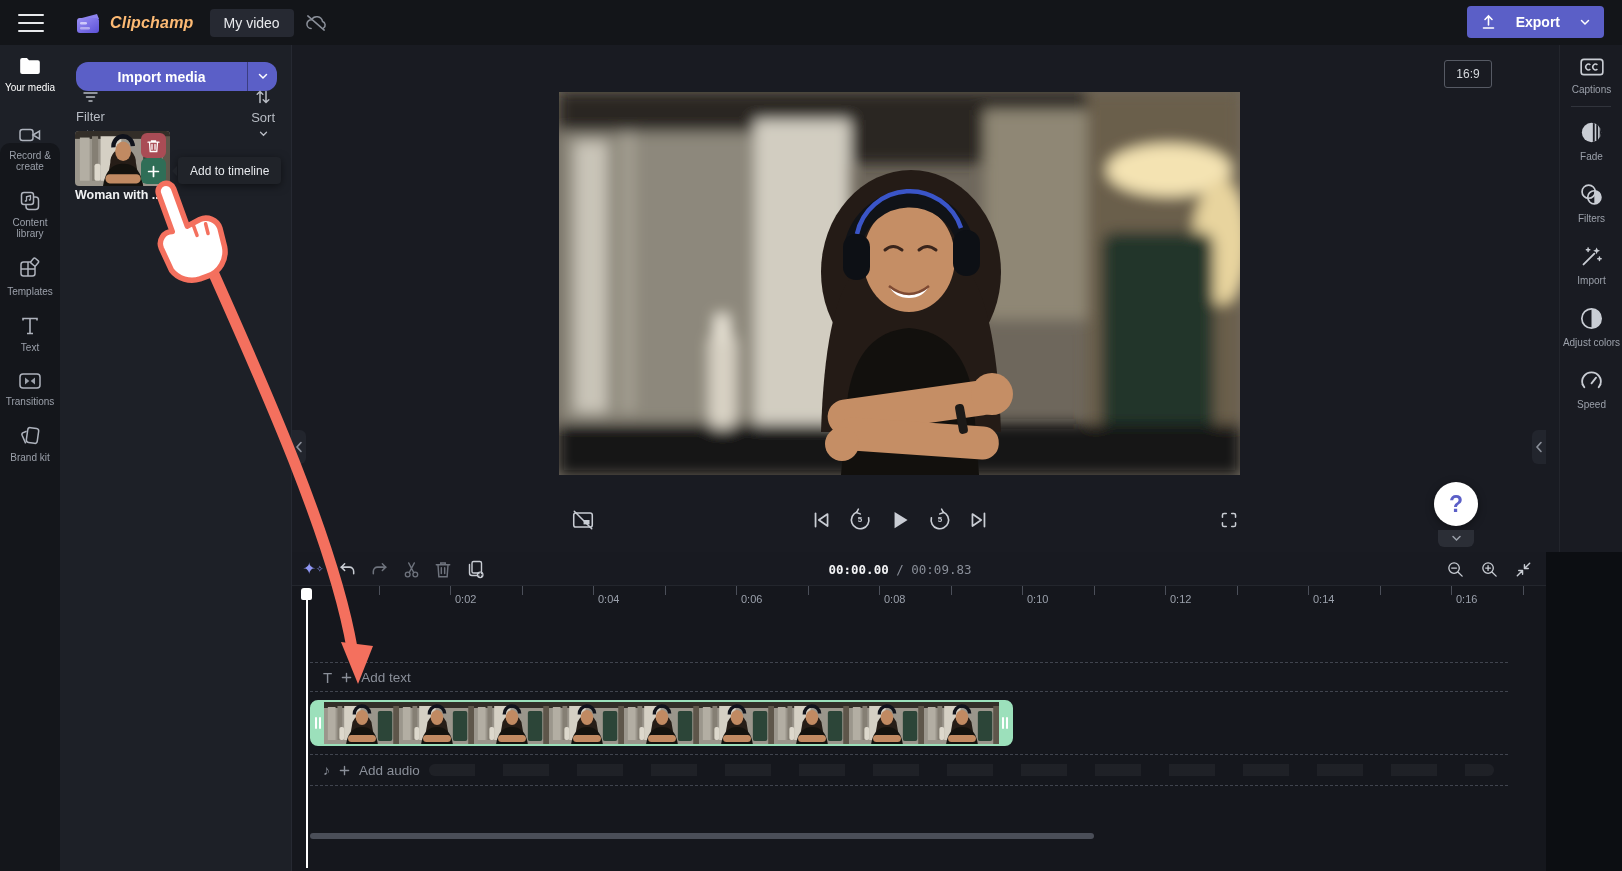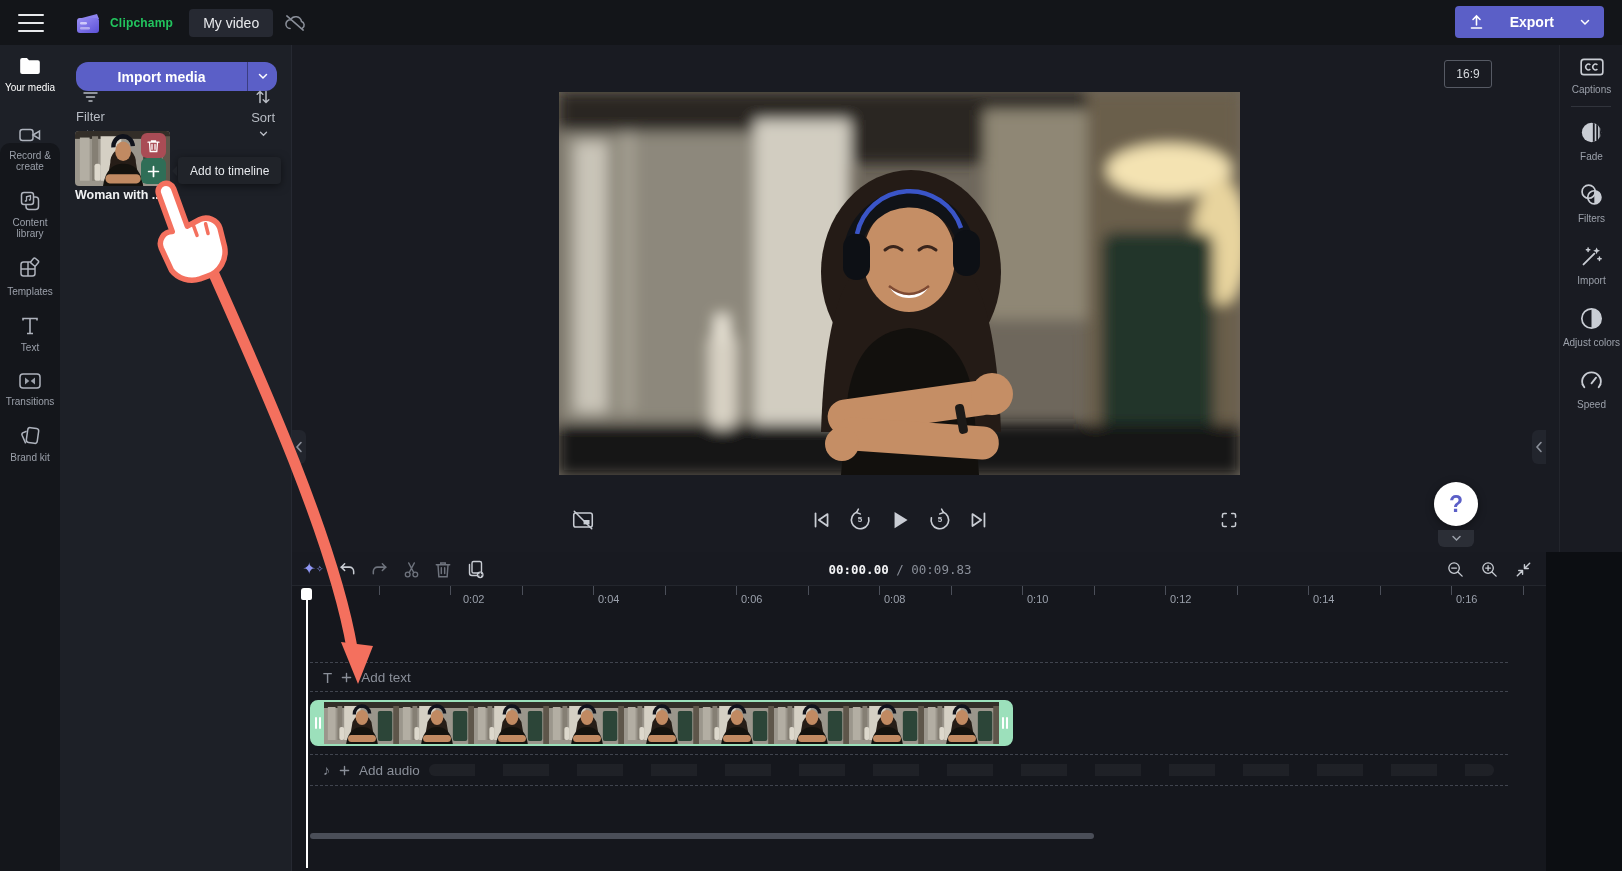"Clipchamp" .brand-name { color: #22c55e -> #fdba74; font-size: 12px -> 16px; font-style: none -> italic }
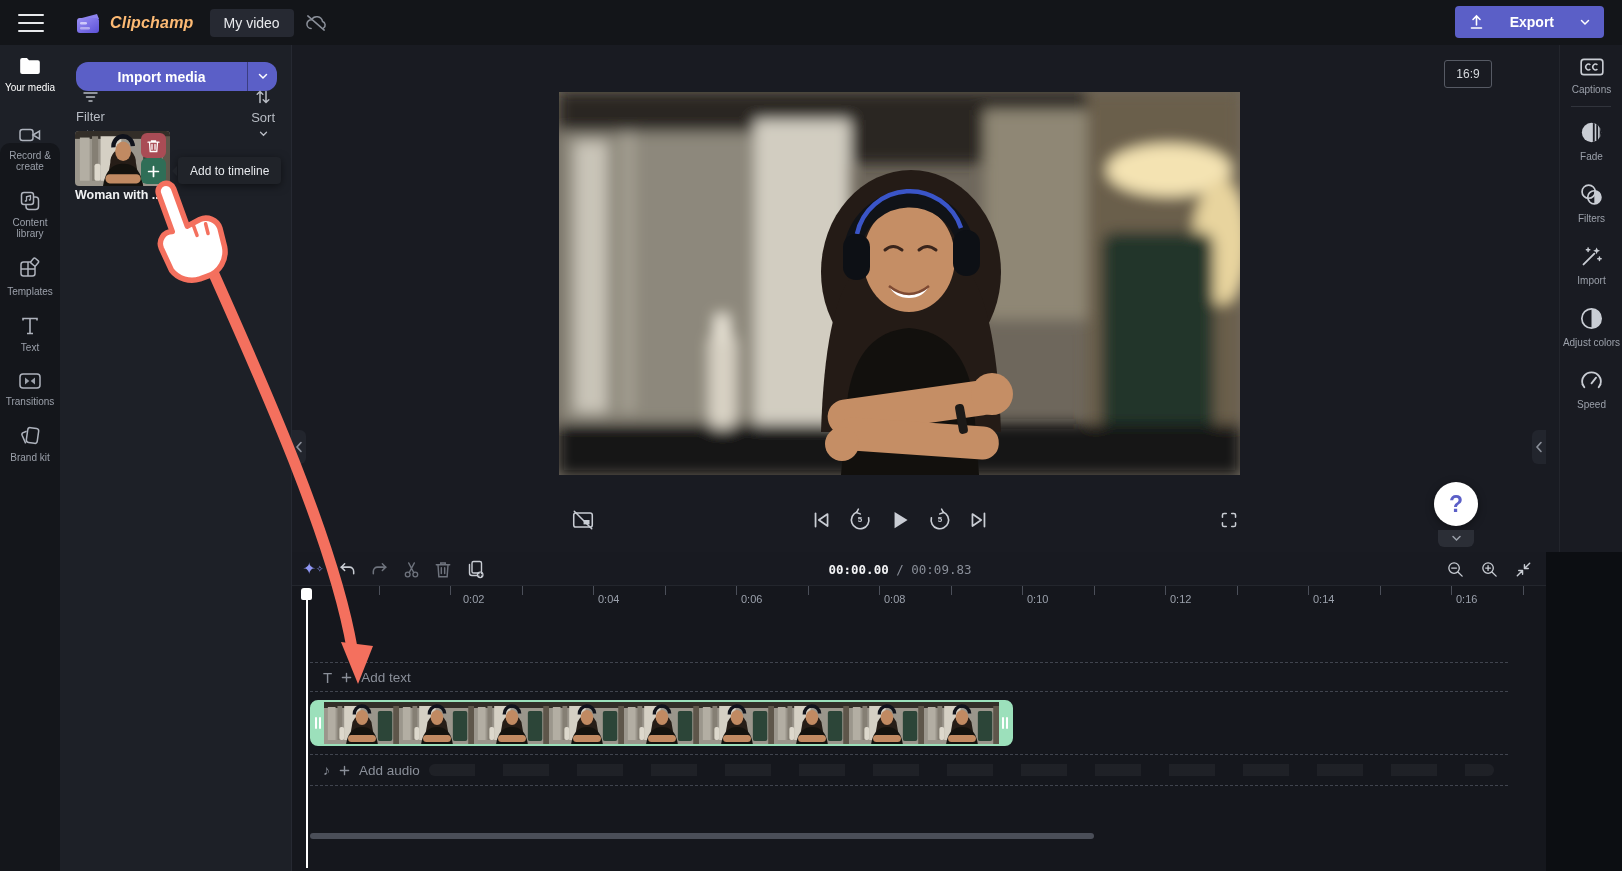"Export" .export-btn { gap: 26px -> 20px }
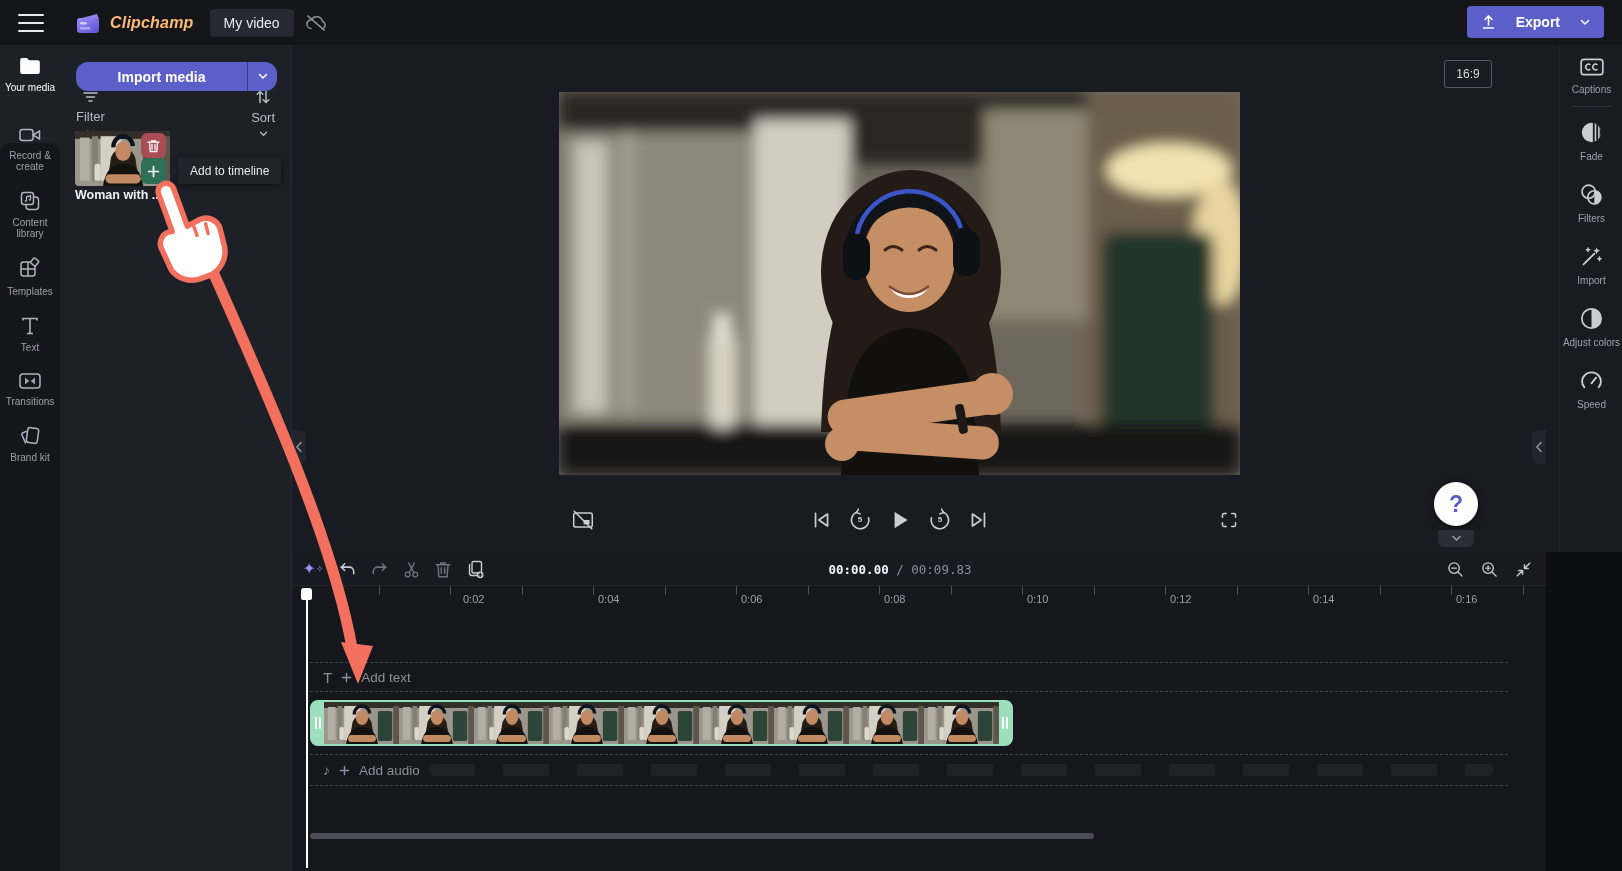"0:02" div.tick-label { margin-left: 8px -> none }
